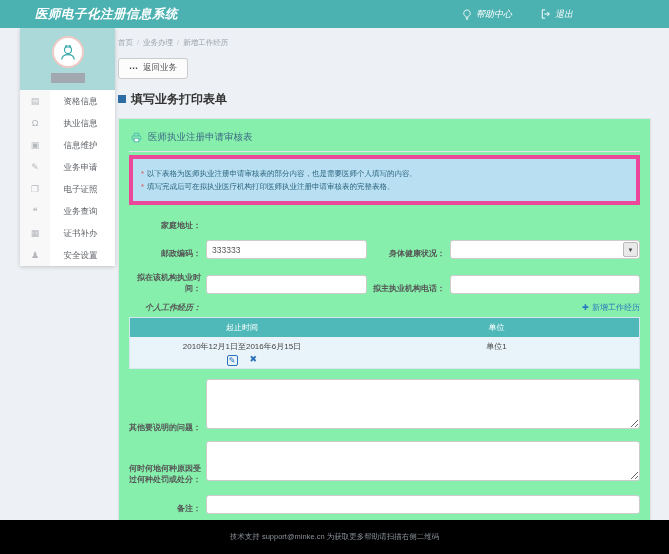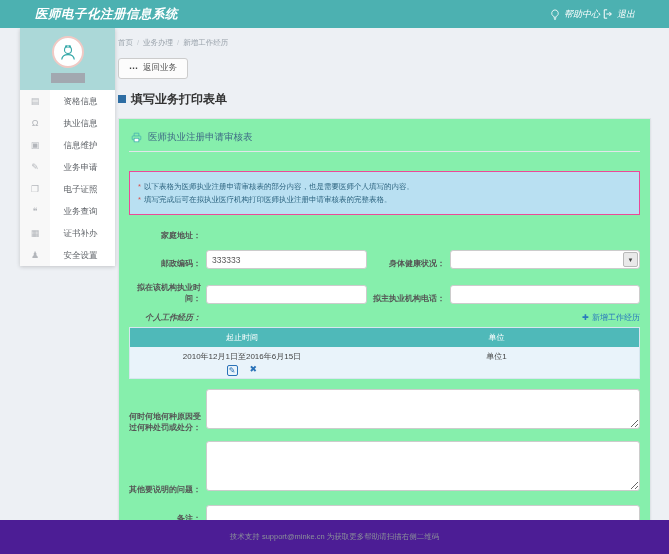"帮助中心" .hdr-right { gap: 3px -> 29px; margin-right: 34px -> 96px }
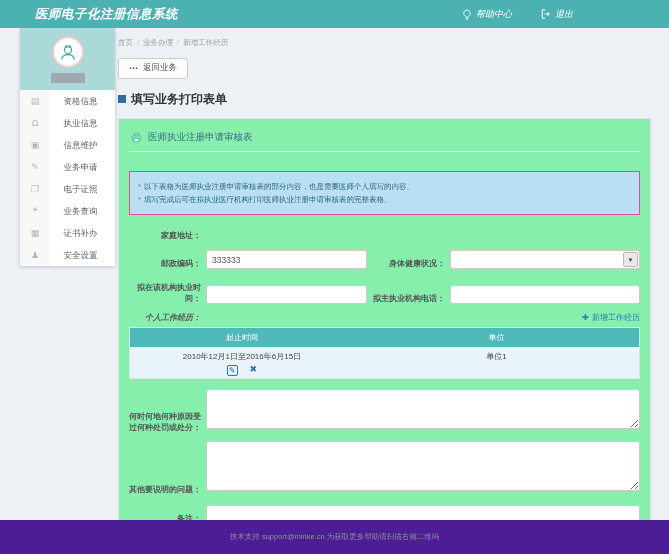"以下表格为医师执业注册申请审核表的部分内容，也是需要医师个人填写的内容。" .notice { border: 1px solid #ec4899 -> 4px solid #ec4899; margin-top: 19px -> 3px }
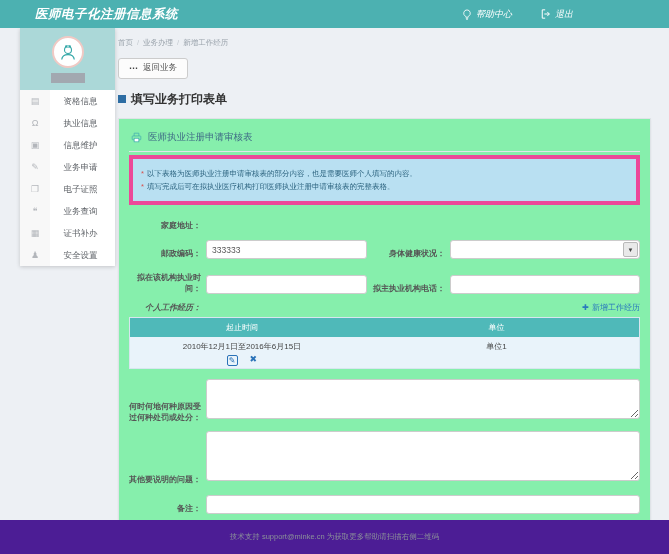"何时何地何种原因受过何种处罚或处分：" div.frow { order: before "其他要说明的问题：" -> after "其他要说明的问题：" }
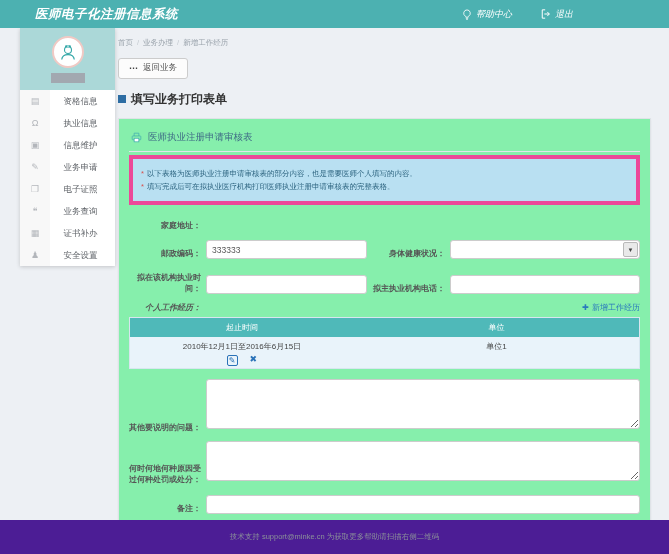"技术支持 support@minke.cn 为获取更多帮助请扫描右侧二维码" .footer { background: #4c1d95 -> #000000 }
